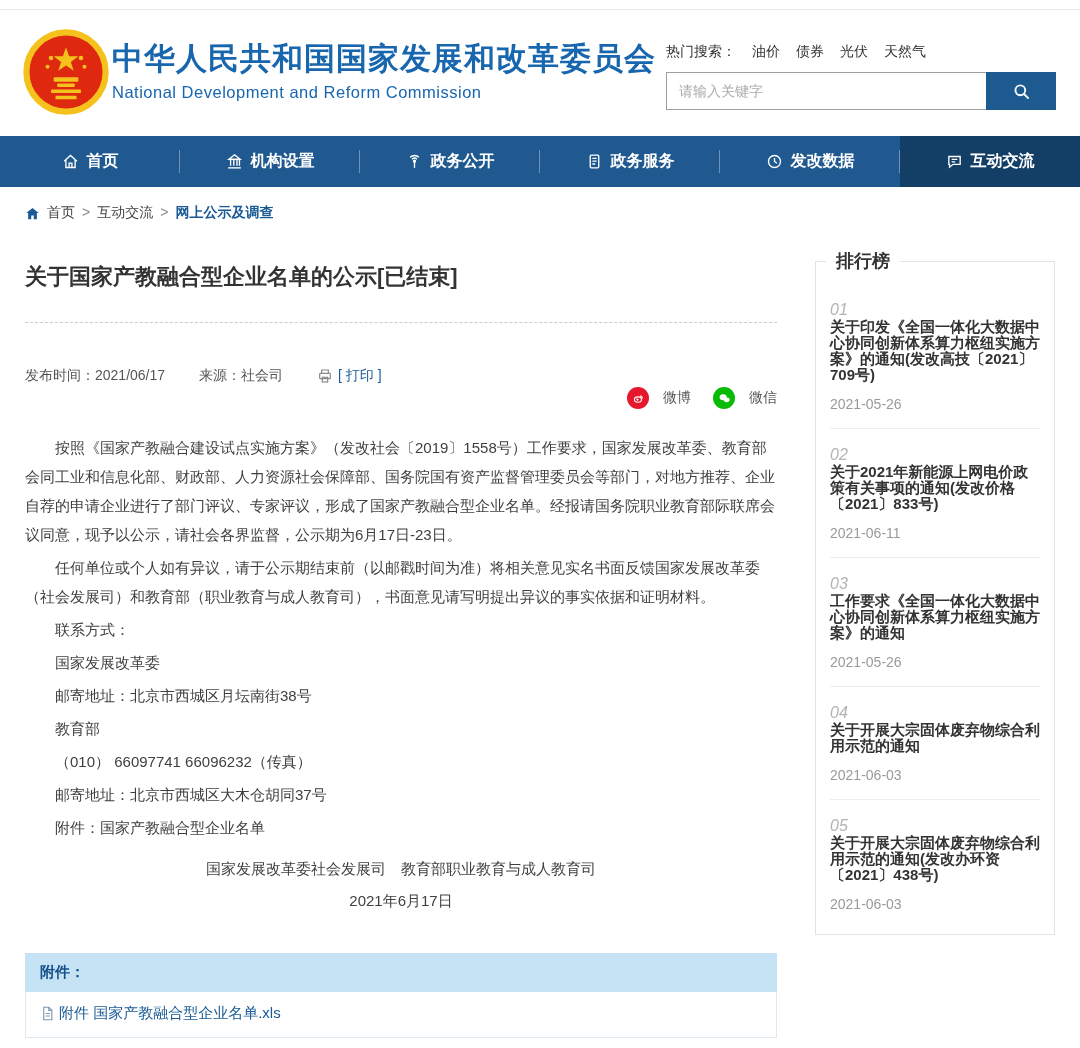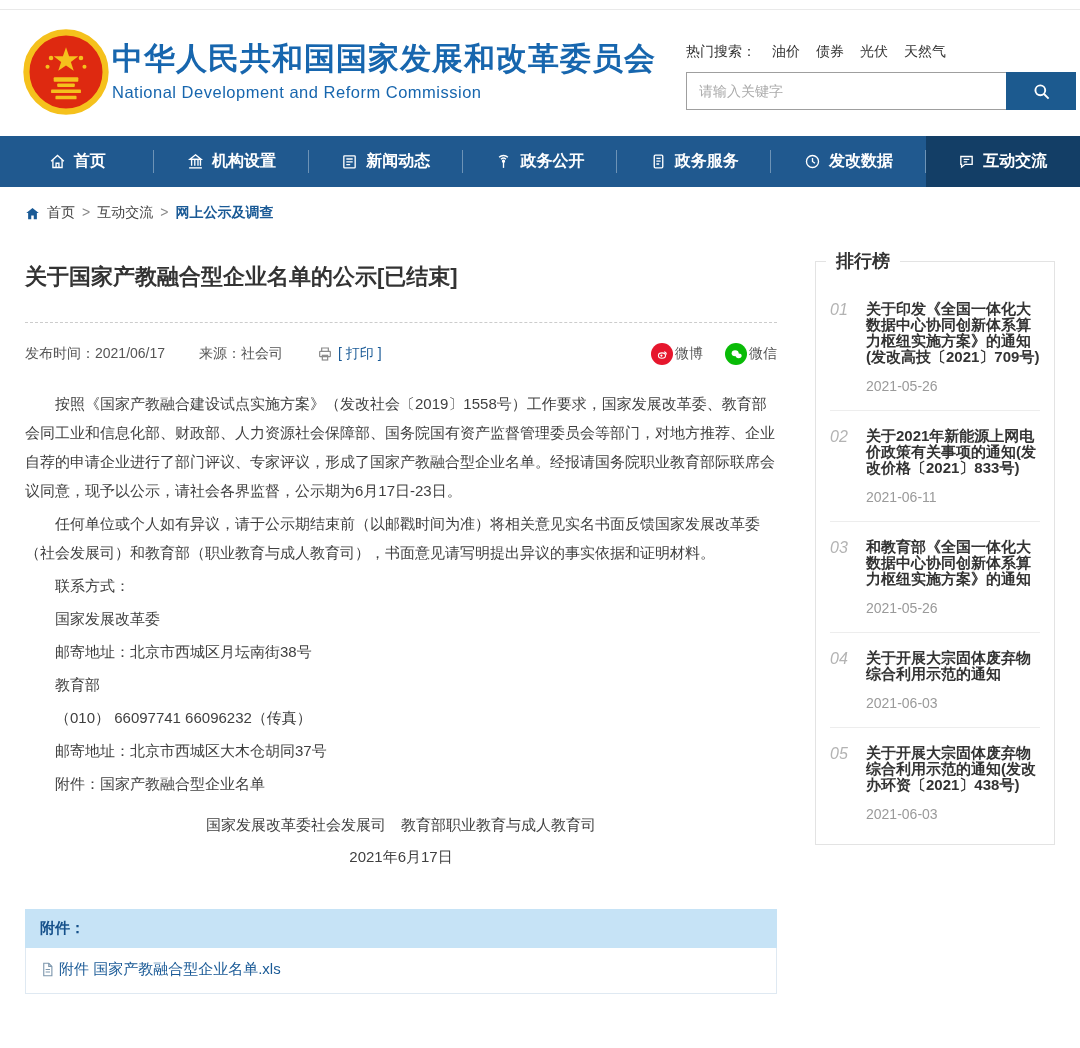"热门搜索： 油价 债券 光伏 天然气" .header-right { right: 4px -> 24px }
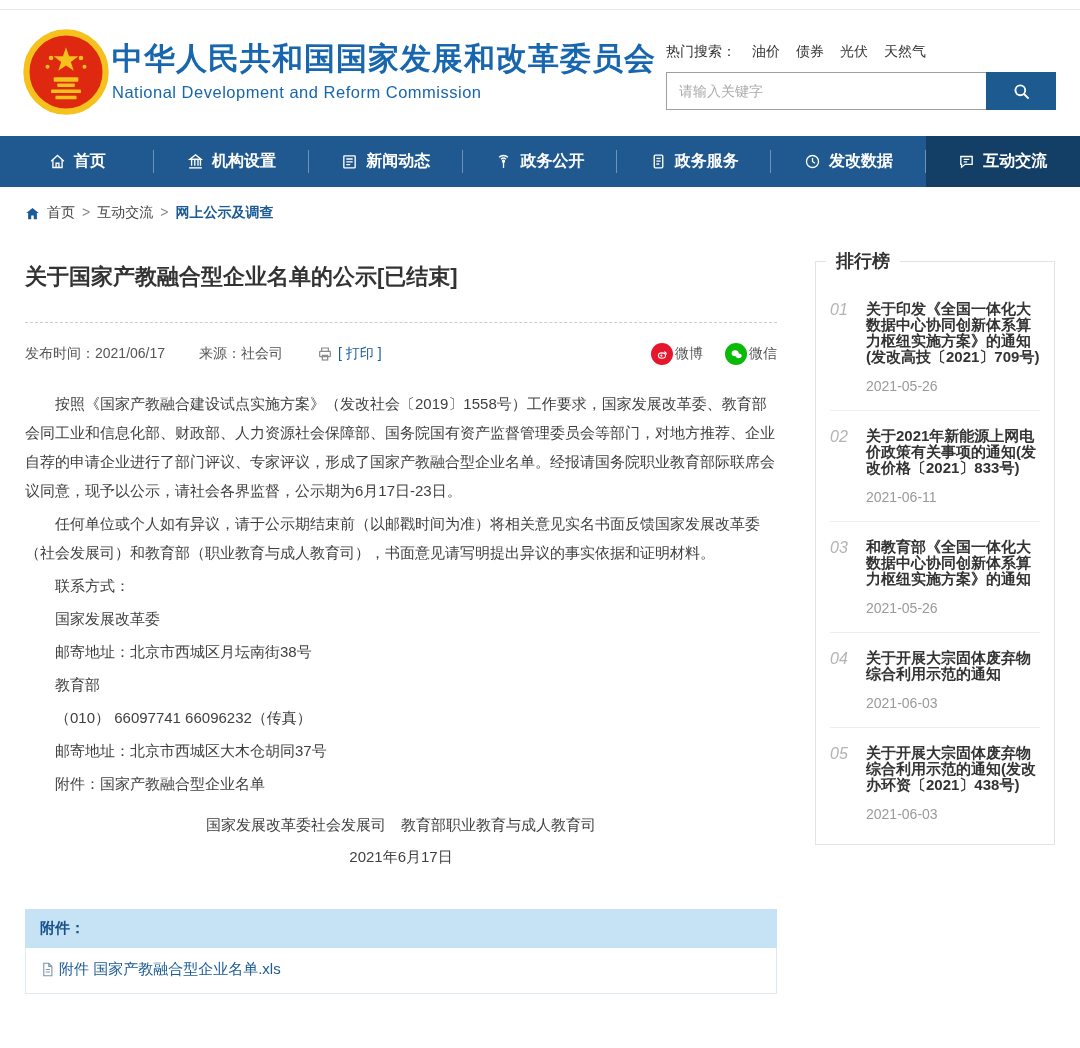"新闻动态" div.nav-item { html: <div> <span> <svg> <rect></rect> <path></path> </svg> </span> <span>新闻动态</span> </div> -> none }
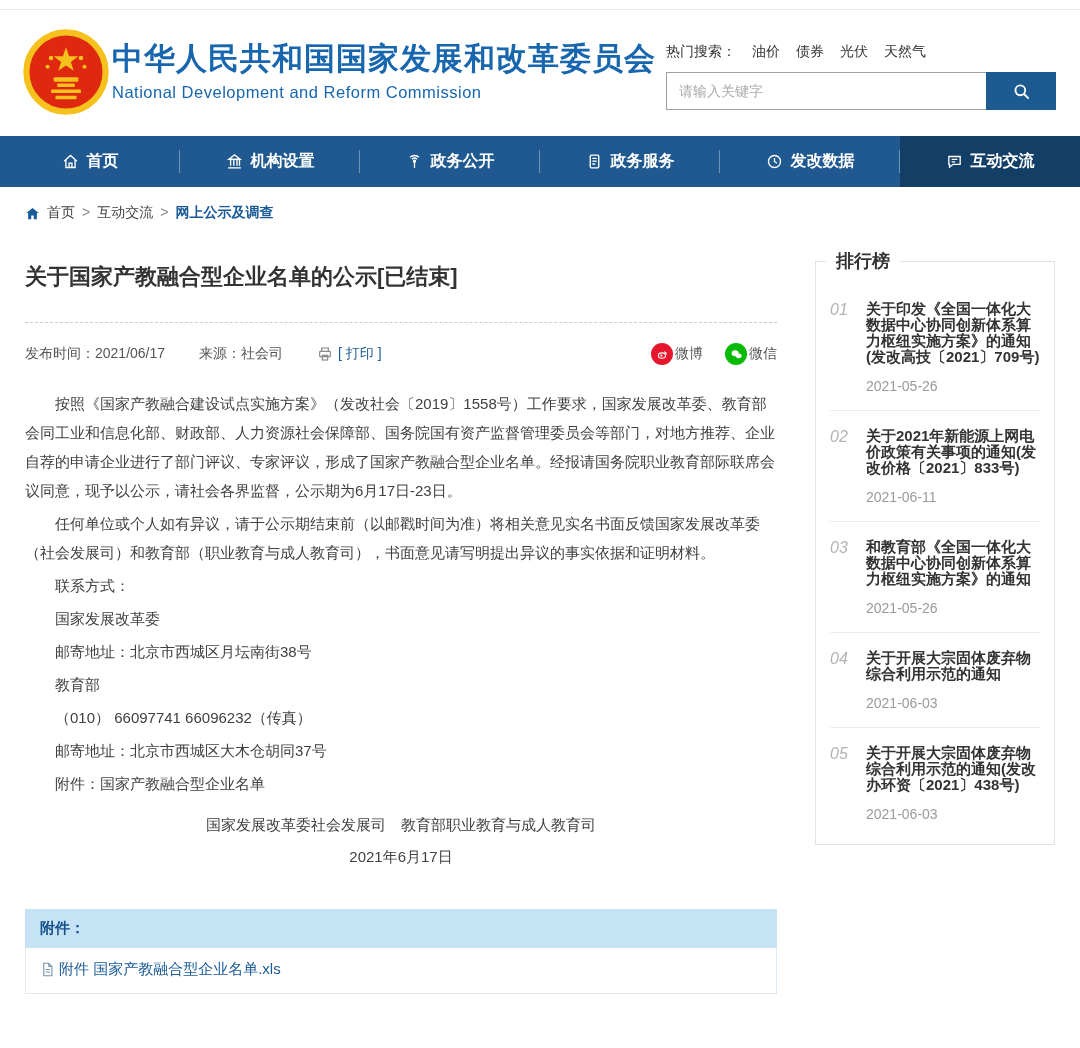"01" .rank-item { flex-direction: none -> column }
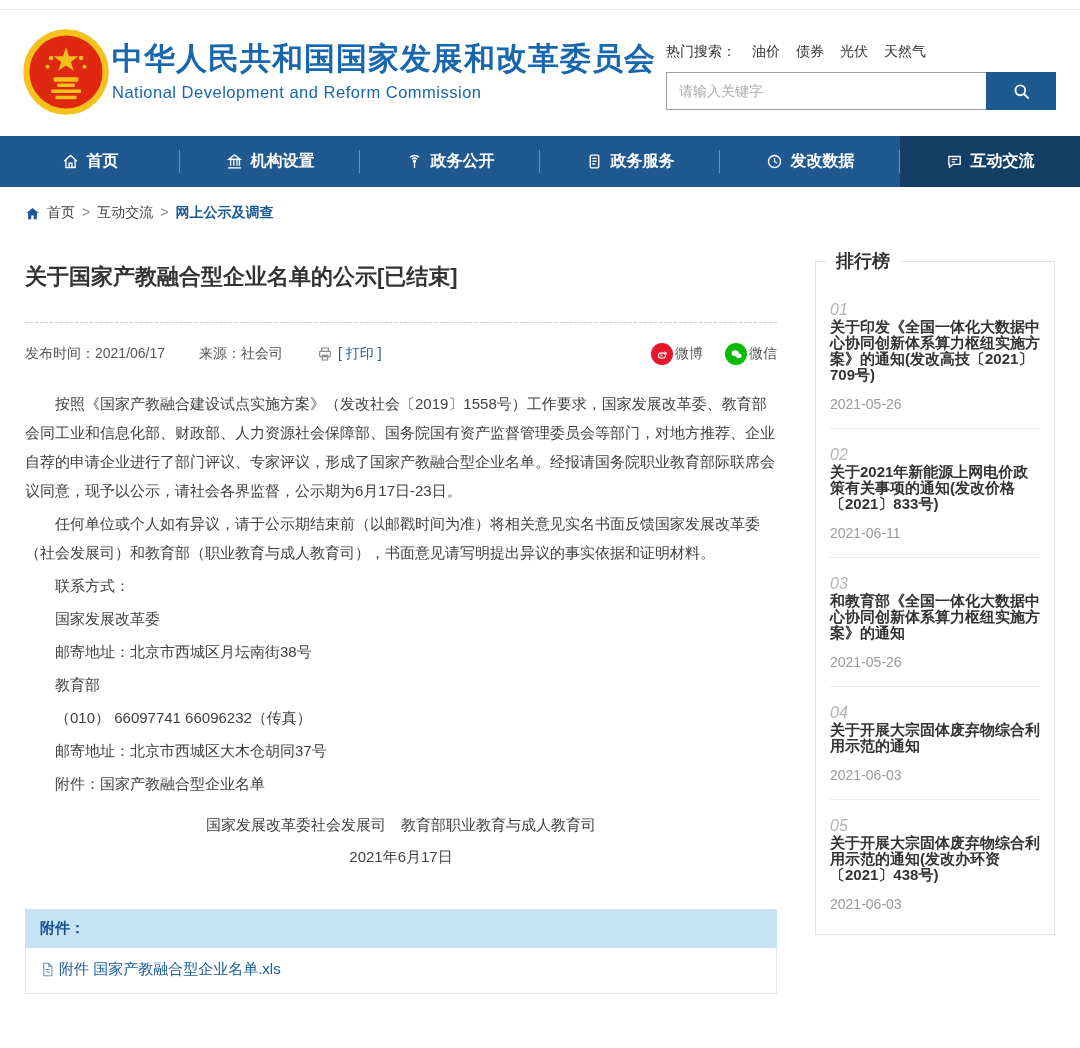"微博" .share-item { gap: 2px -> 14px; margin-top: none -> 44px }
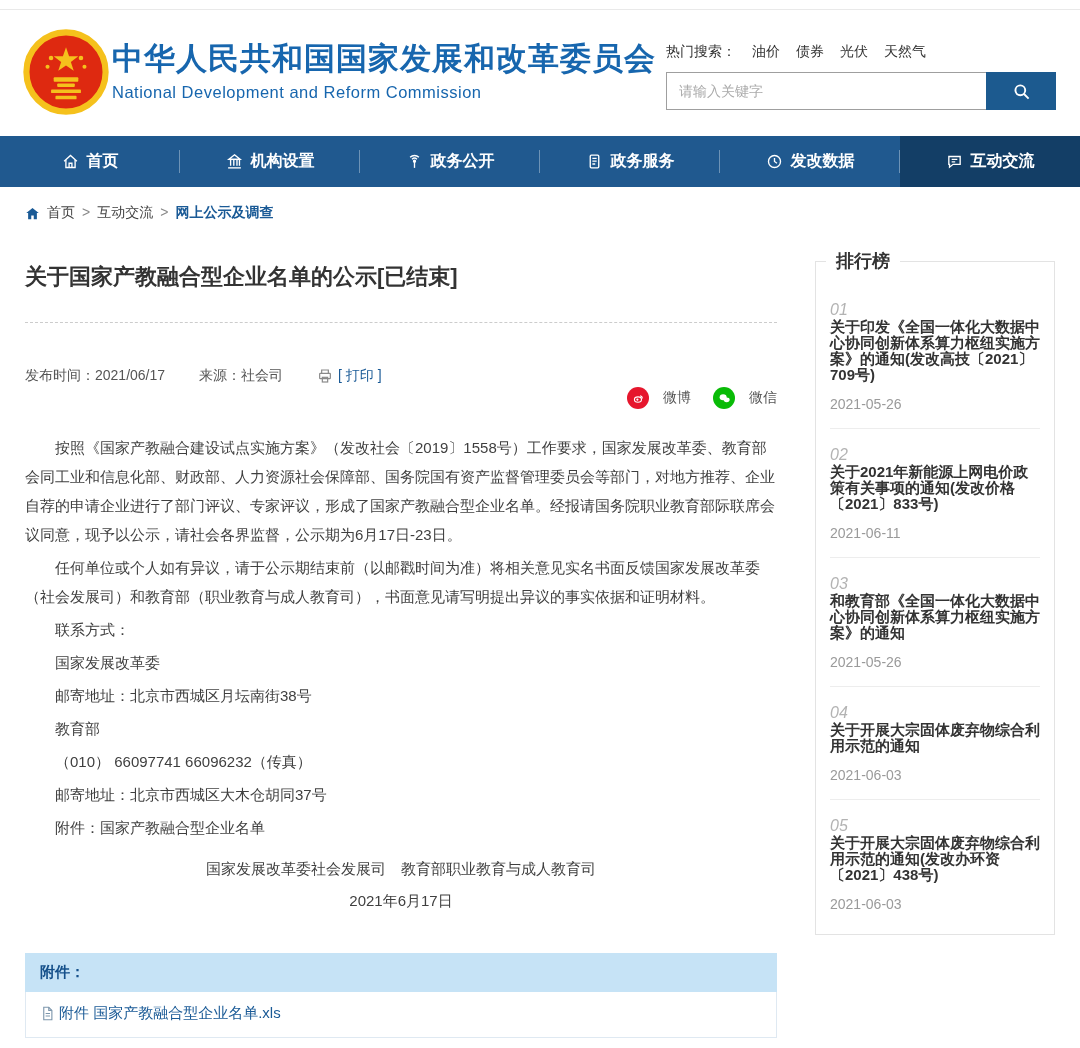"和教育部《全国一体化大数据中心协同创新体系算力枢纽实施方案》的通知" div.rank-title { text: 和教育部 -> 工作要求 }
